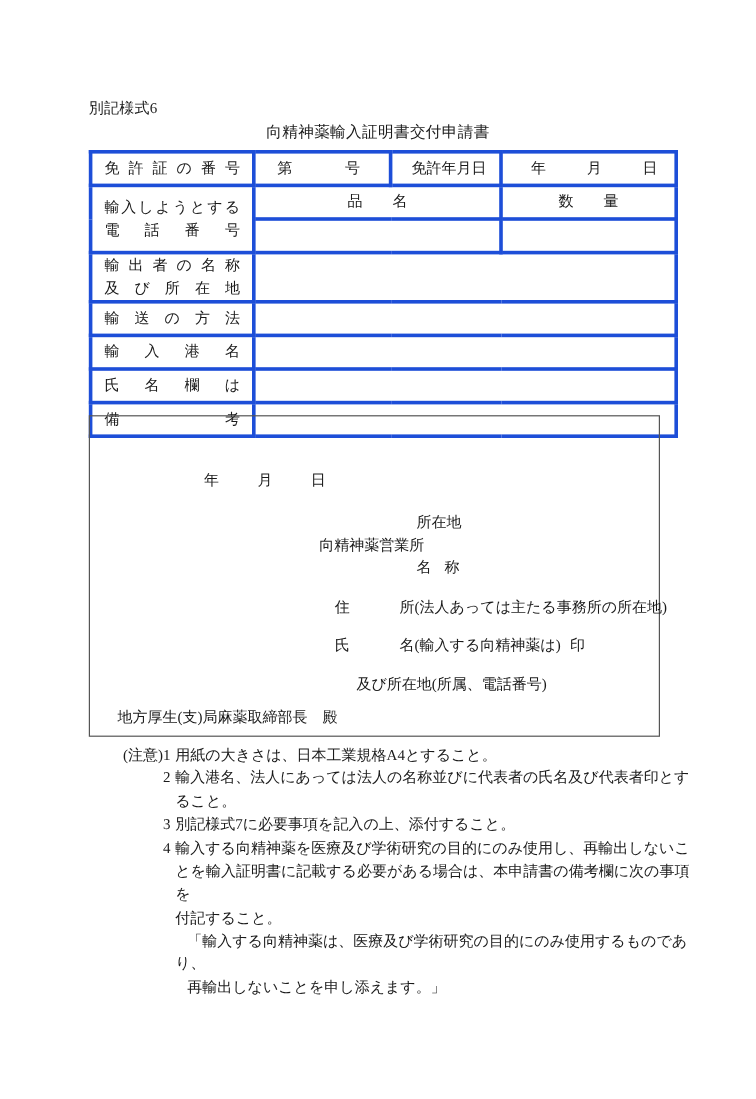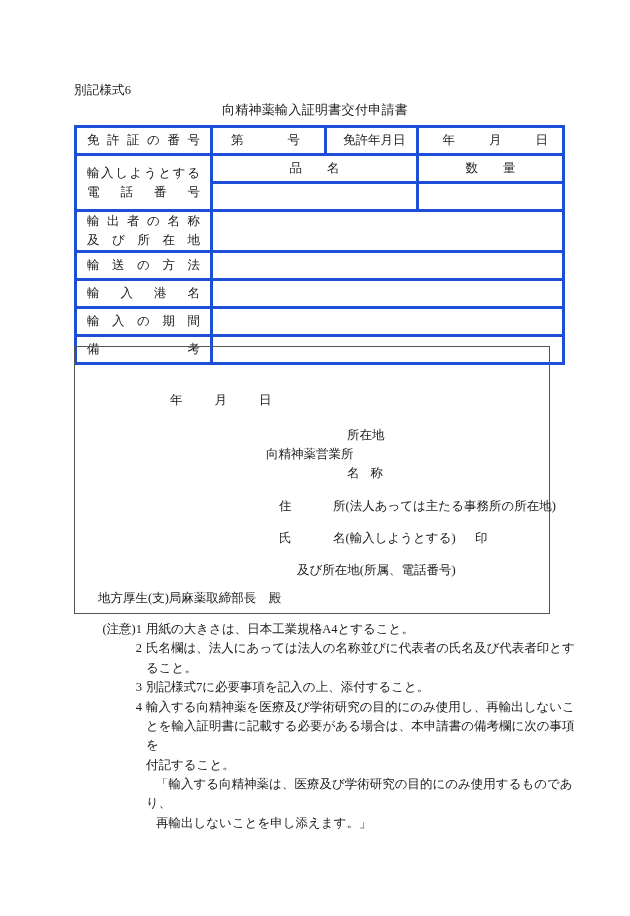"輸入の期間" span.spread { text: 輸入の期間 -> 氏名欄は }
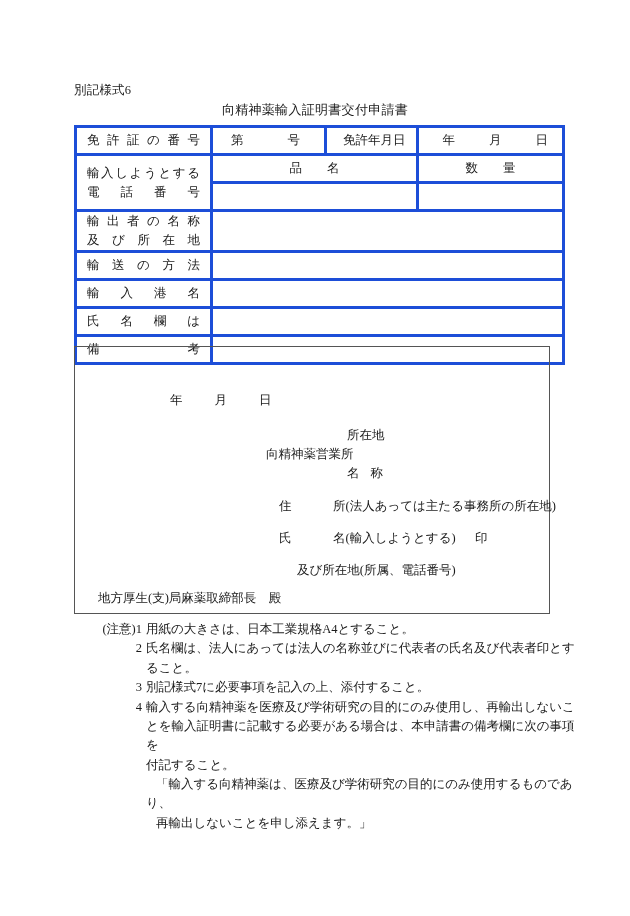"名(輸入しようとする)" span { text: しようとする -> する向精神薬は }
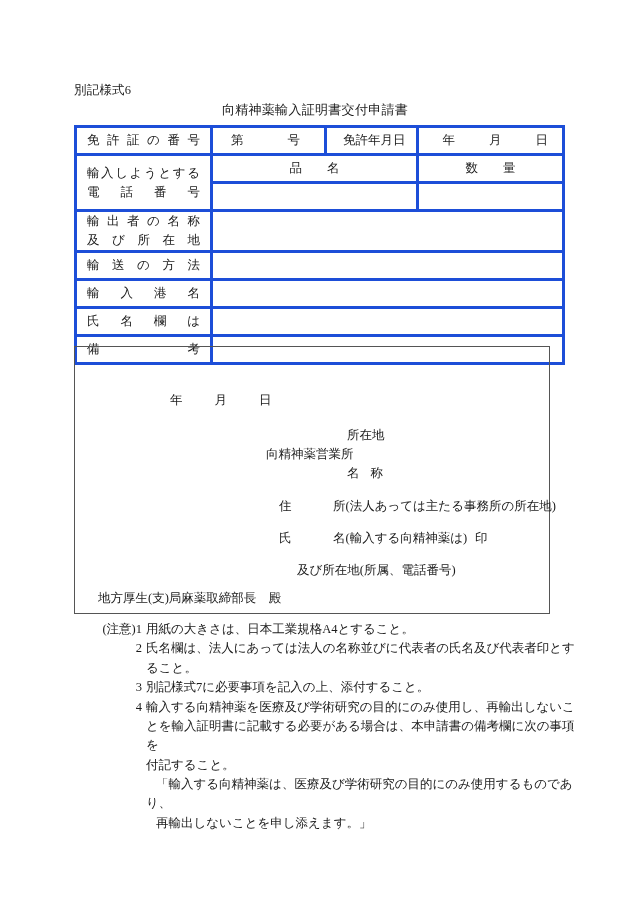"氏名欄は、法人にあっては法人の名称並びに代表者の氏名及び代表者印とす" span.note-body { text: 氏名欄は -> 輸入港名 }
